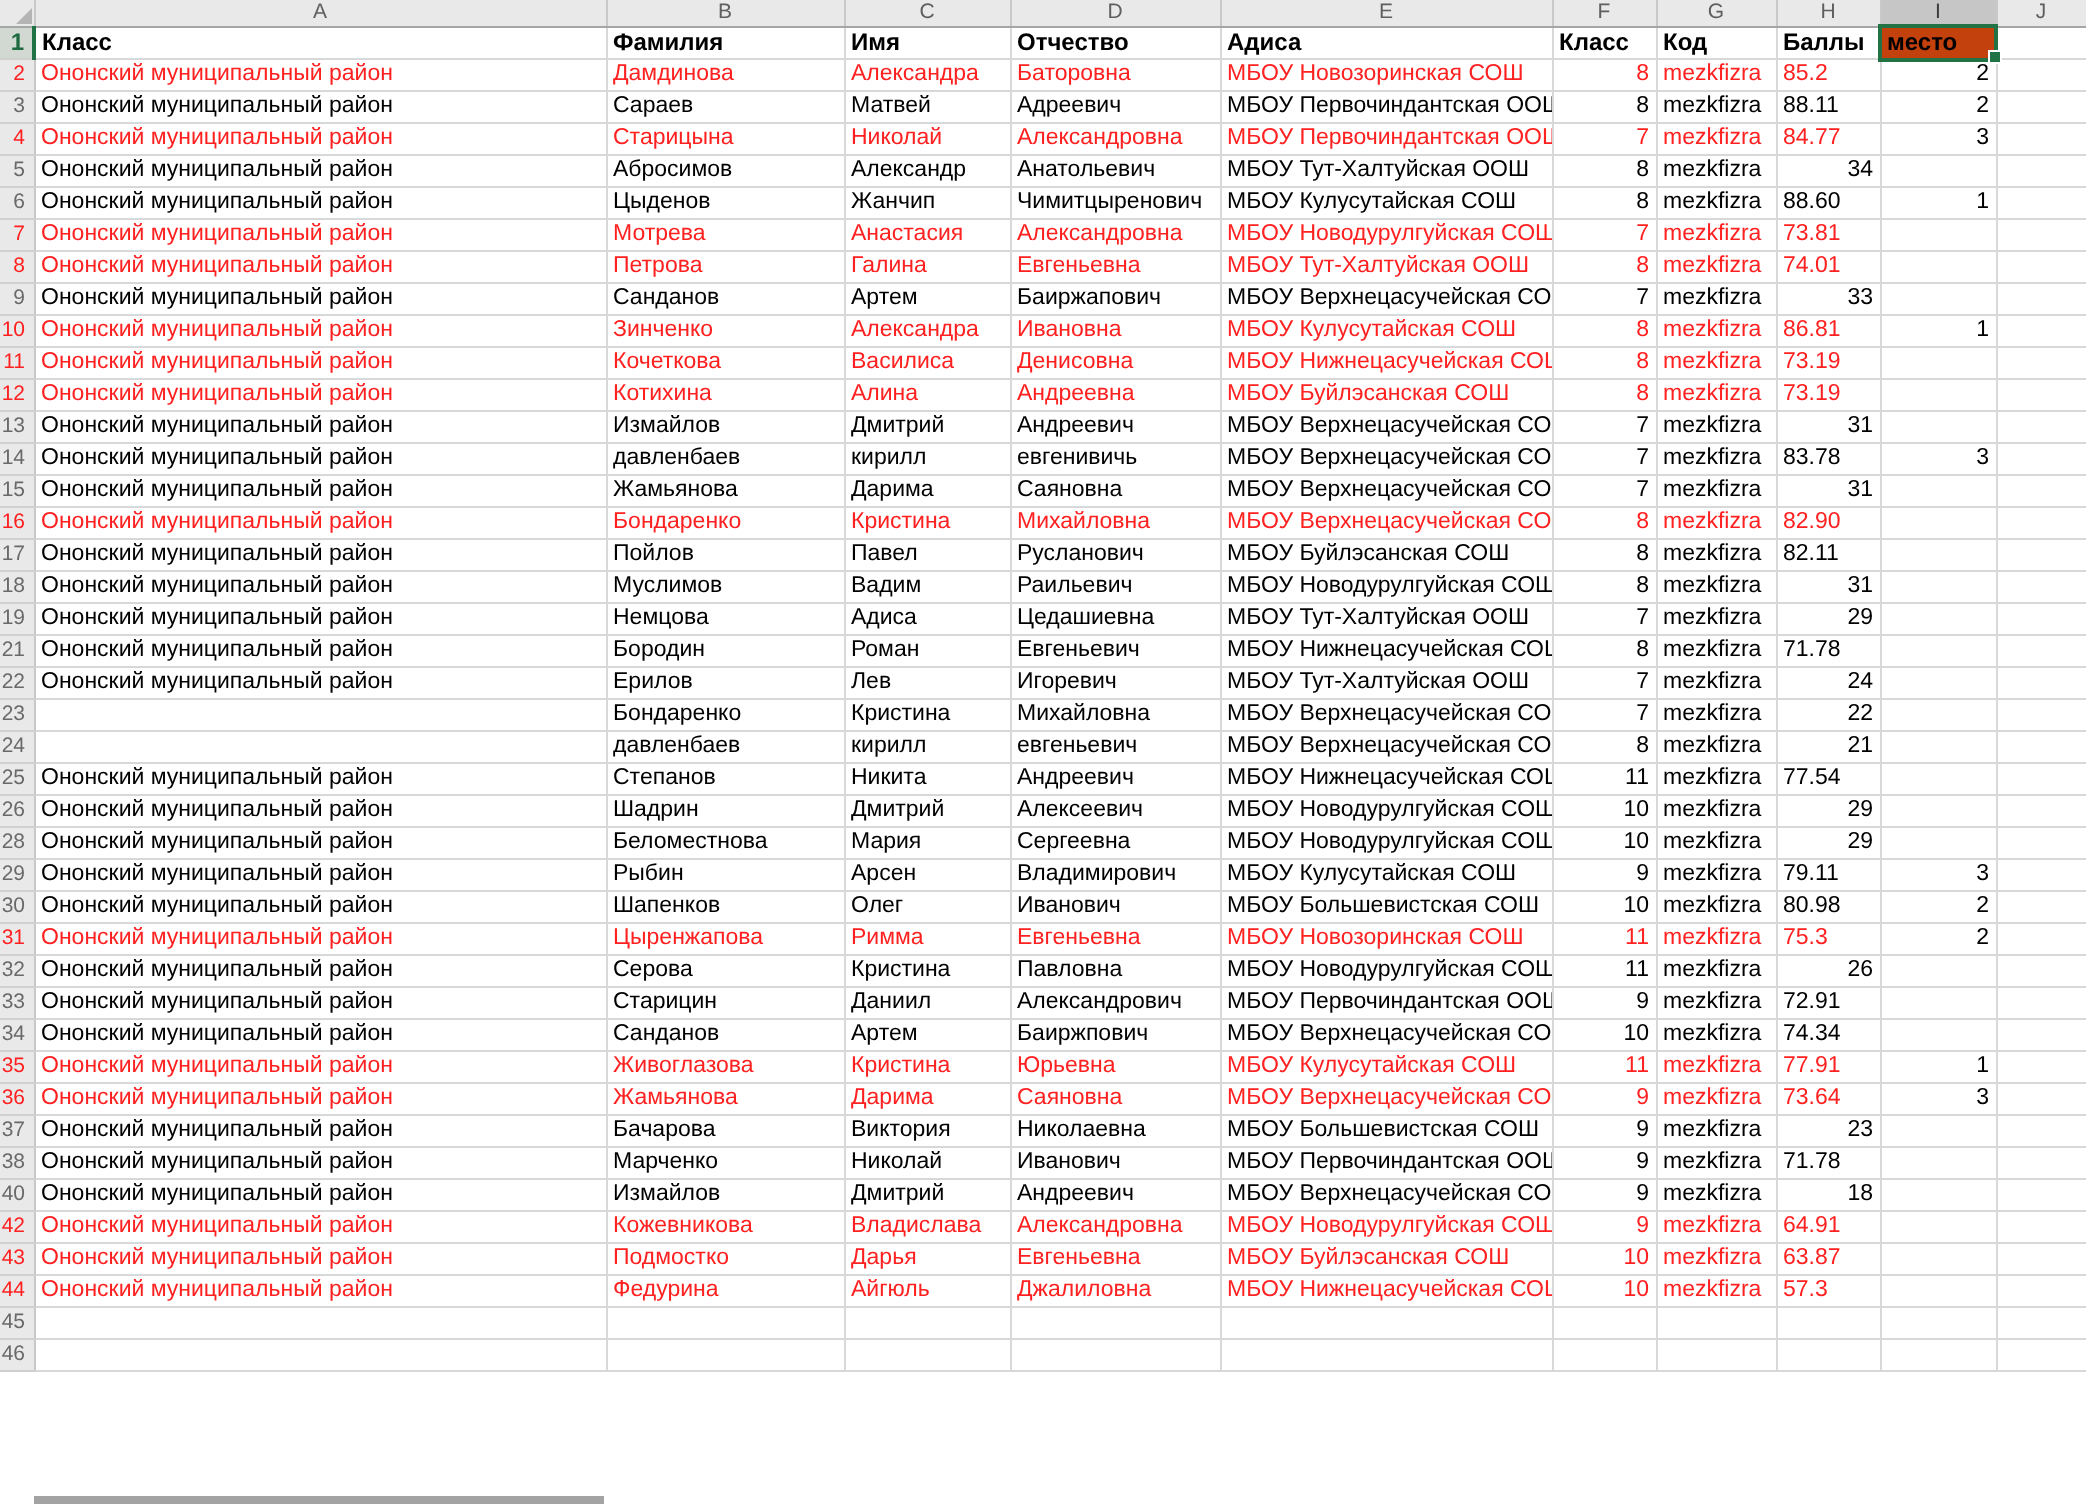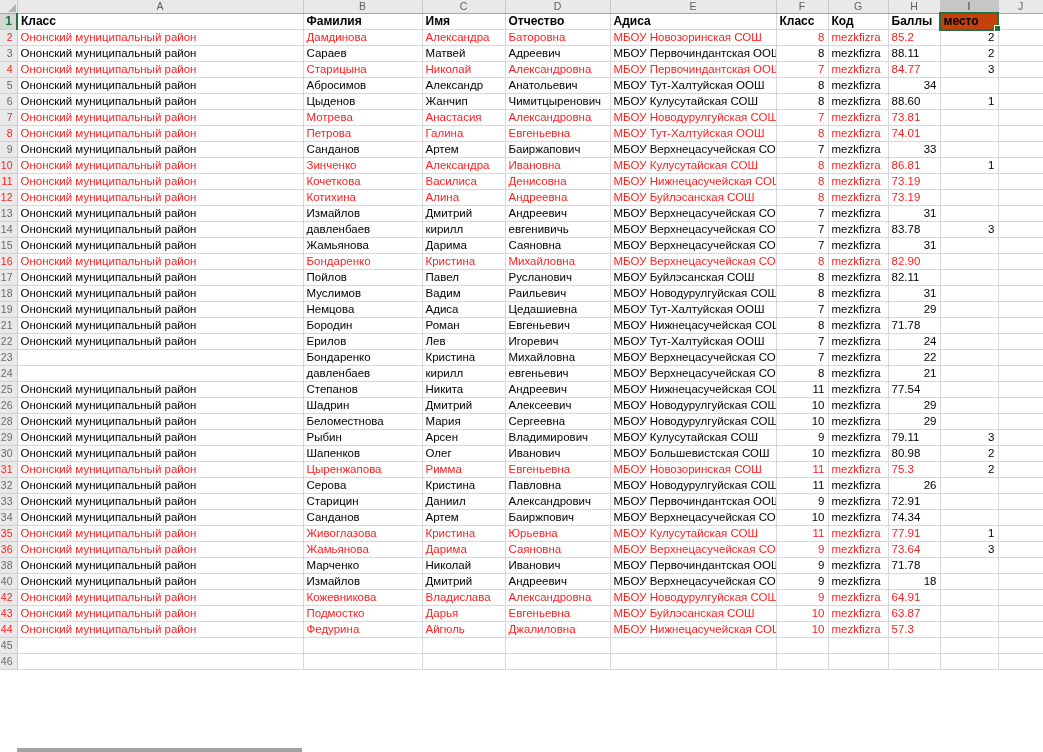"37" tr { html: none -> <tr> <td>37</td> <td>Ононский муниципальный район</td> <td>Бачарова</td> <td>Виктория</td> <td>Николаевна</td> <td>МБОУ Большевистская СОШ</td> <td>9</td> <td>mezkfizra</td> <td>23</td> <td></td> <td></td> </tr> }
